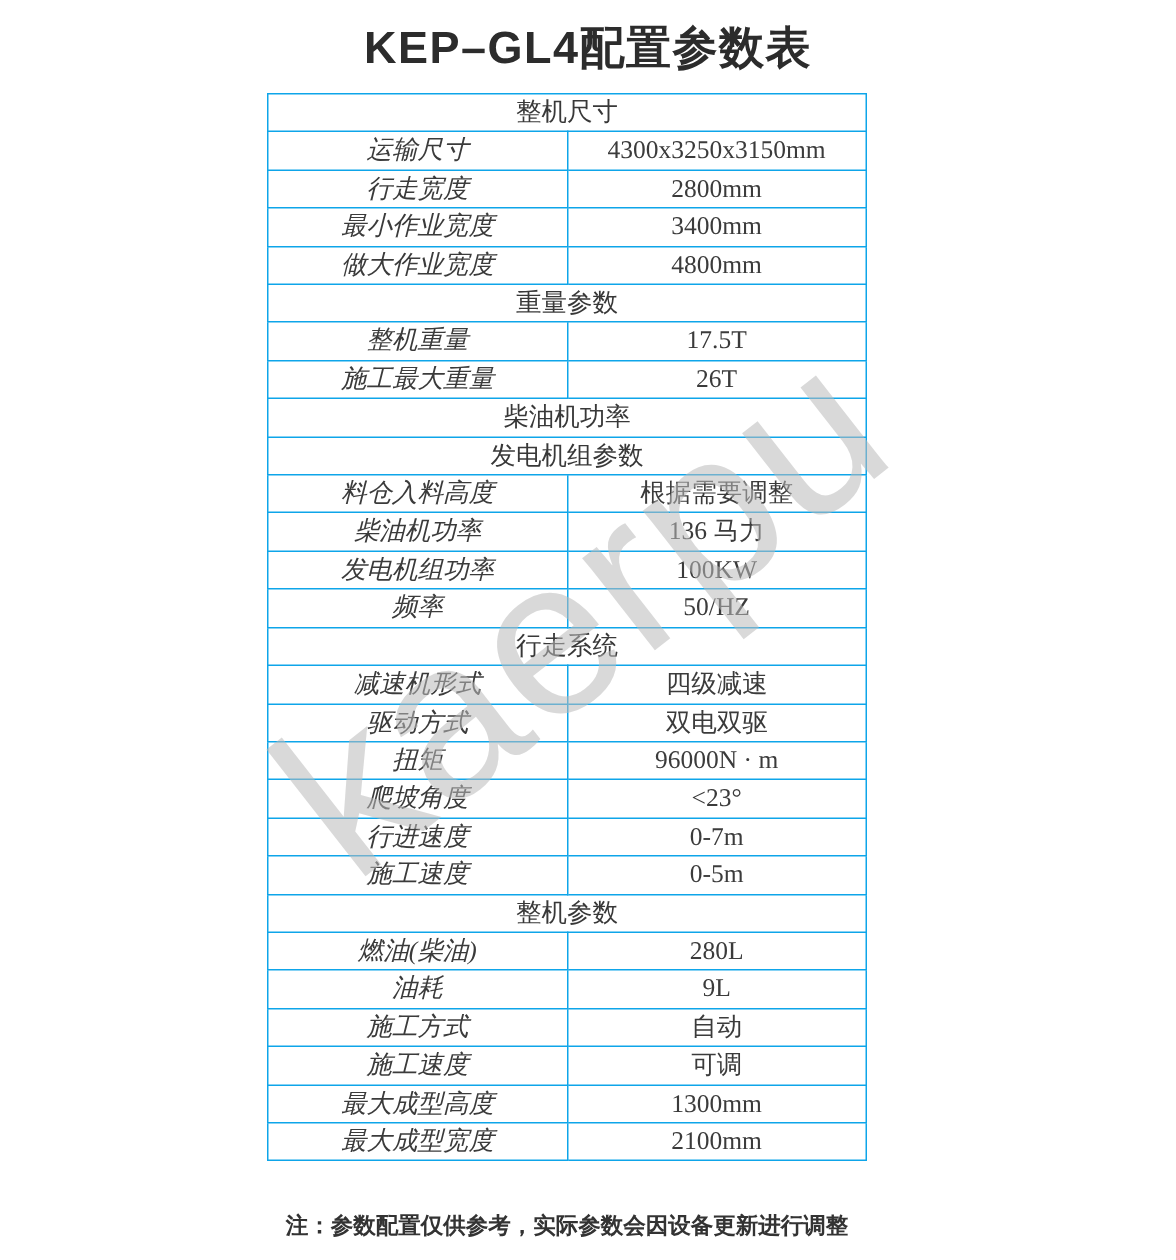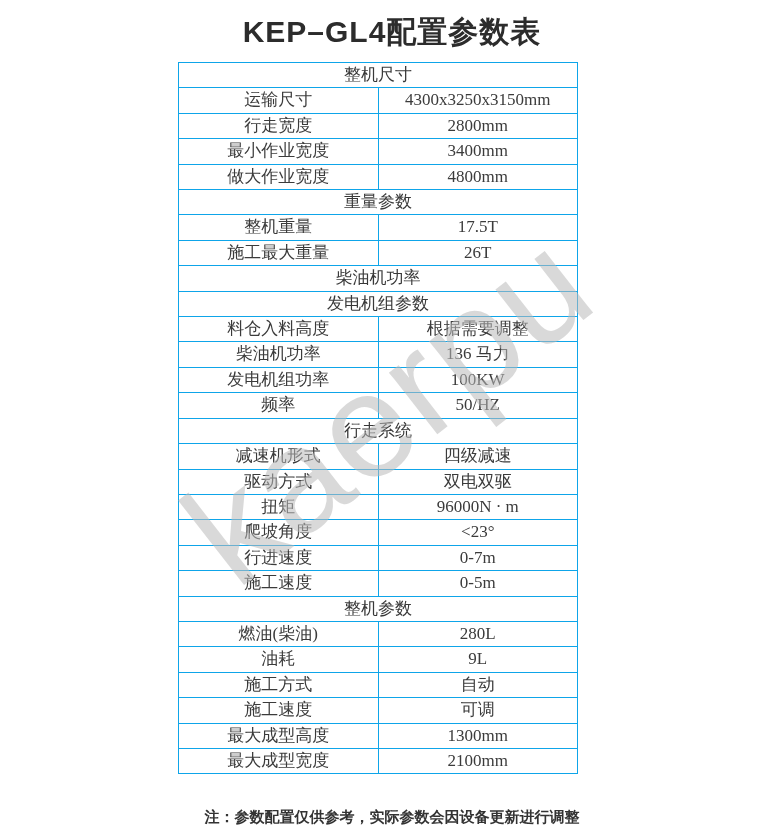"运输尺寸" .spec-table td.label-cell { font-style: none -> italic }
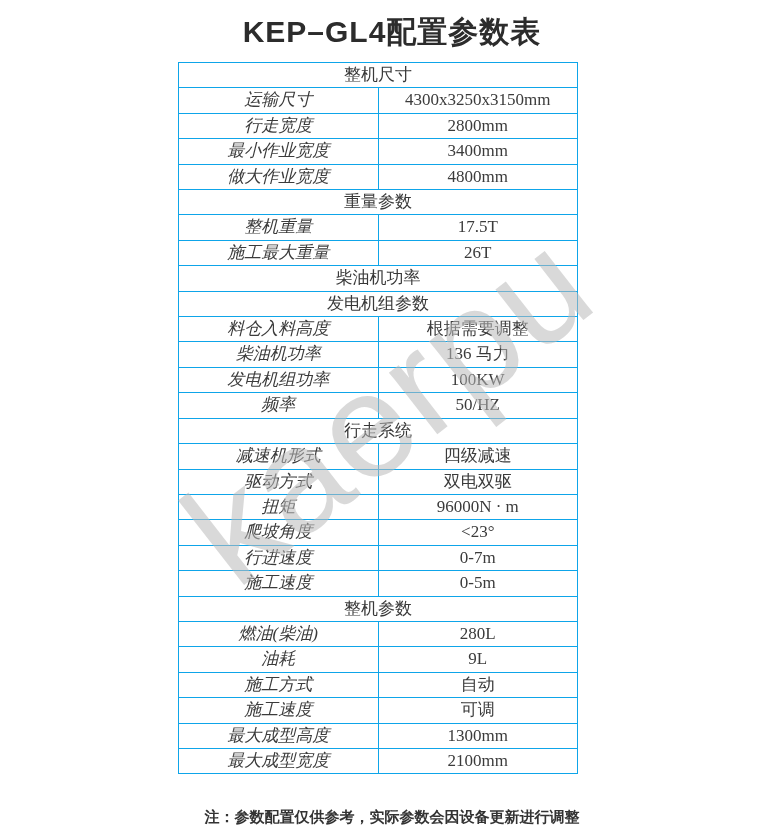"注：参数配置仅供参考，实际参数会因设备更新进行调整" .footnote { left: 192px -> 178px }
